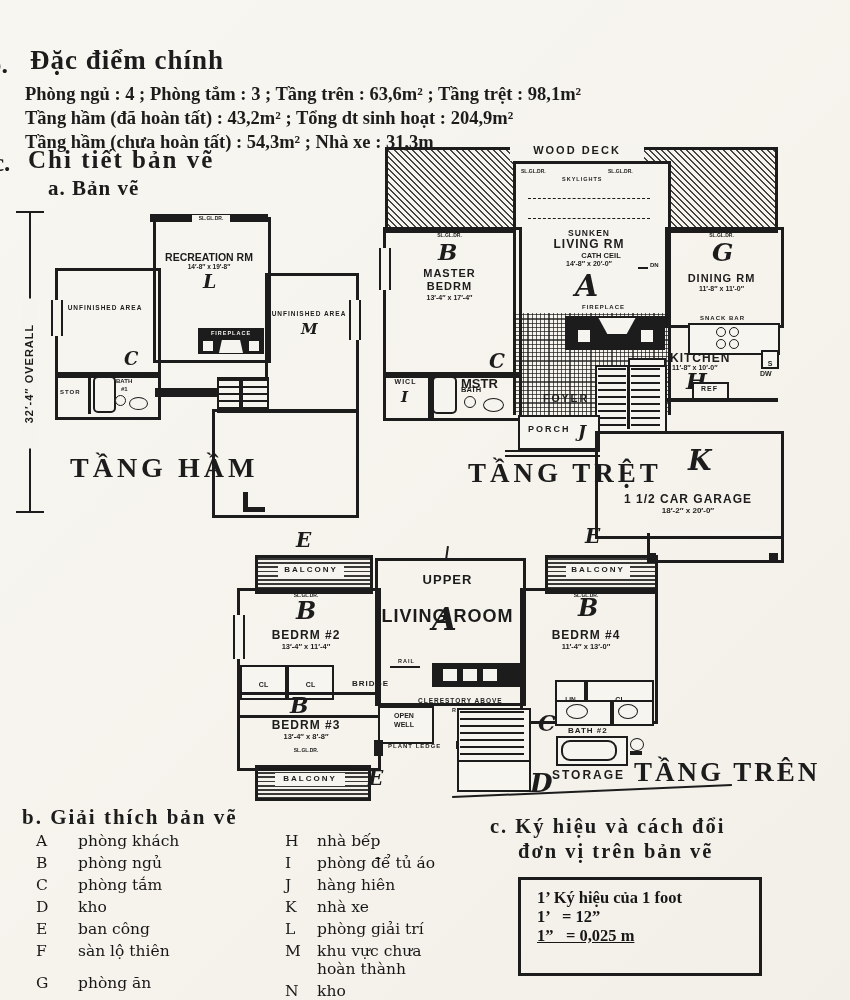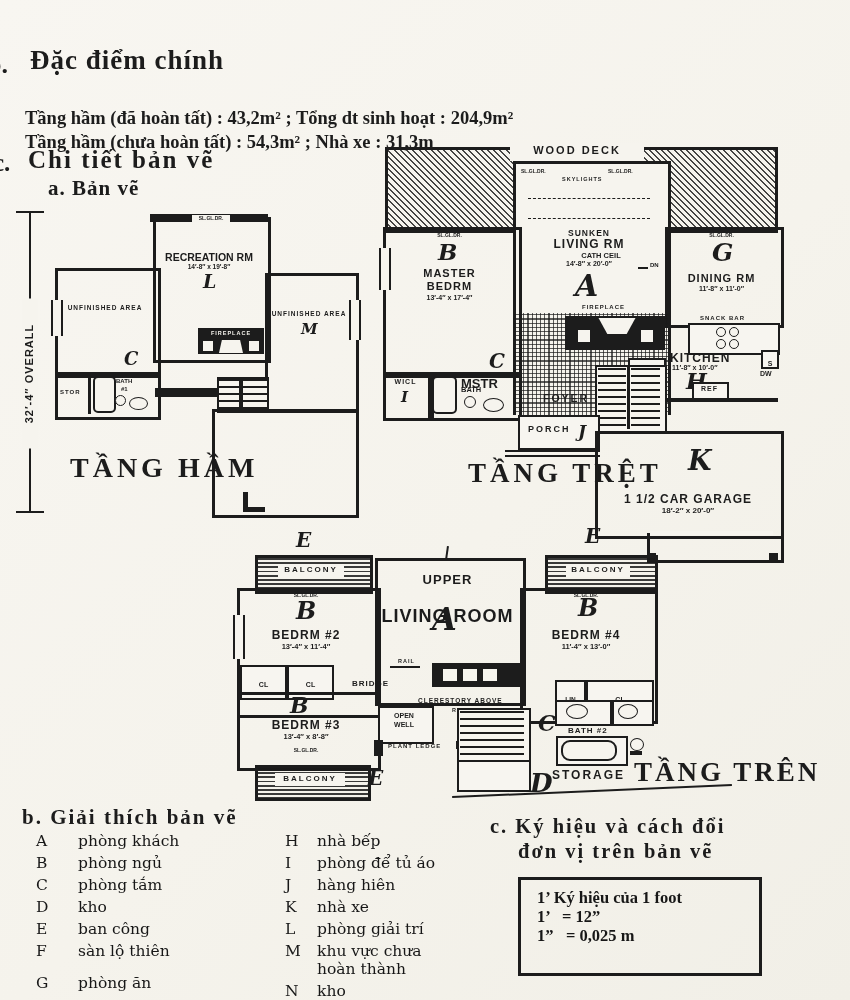"Phòng ngủ : 4 ;" div.t { html: none -> <div>Phòng ngủ : 4 ; Phòng tắm : 3 ; Tầng trên : 63,6m² ; Tầng trệt : 98,1m²</div> }
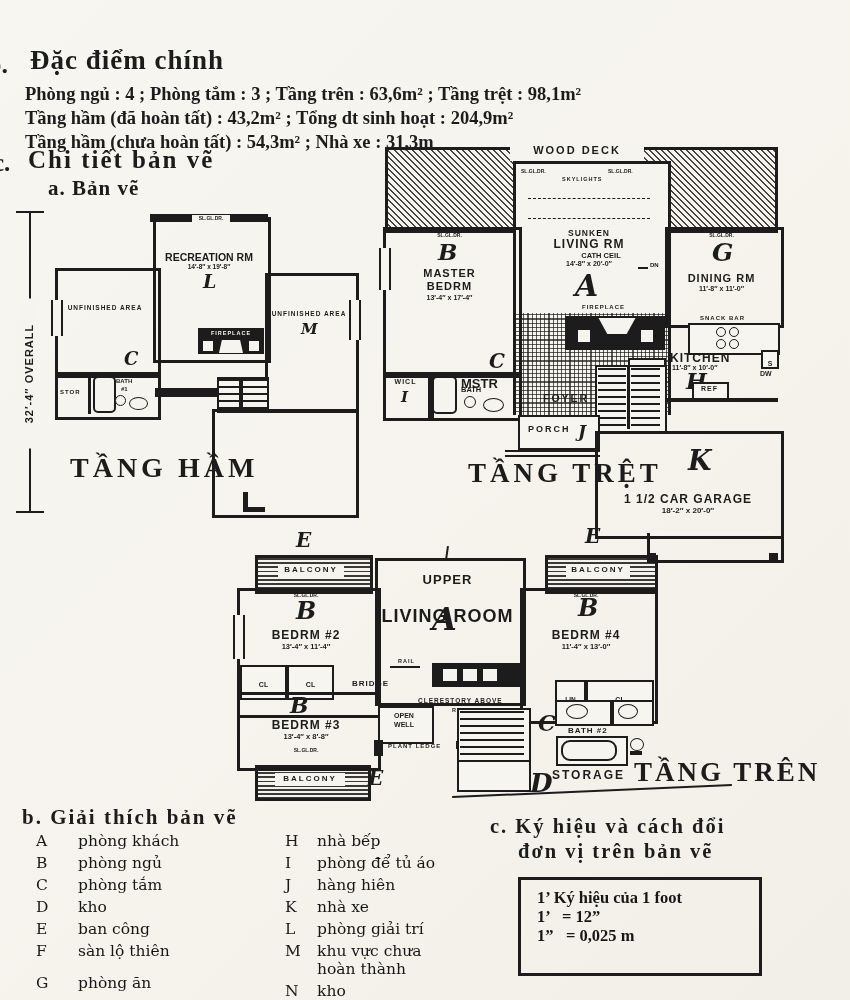"1” = 0,025 m" div { text-decoration: none -> underline }
